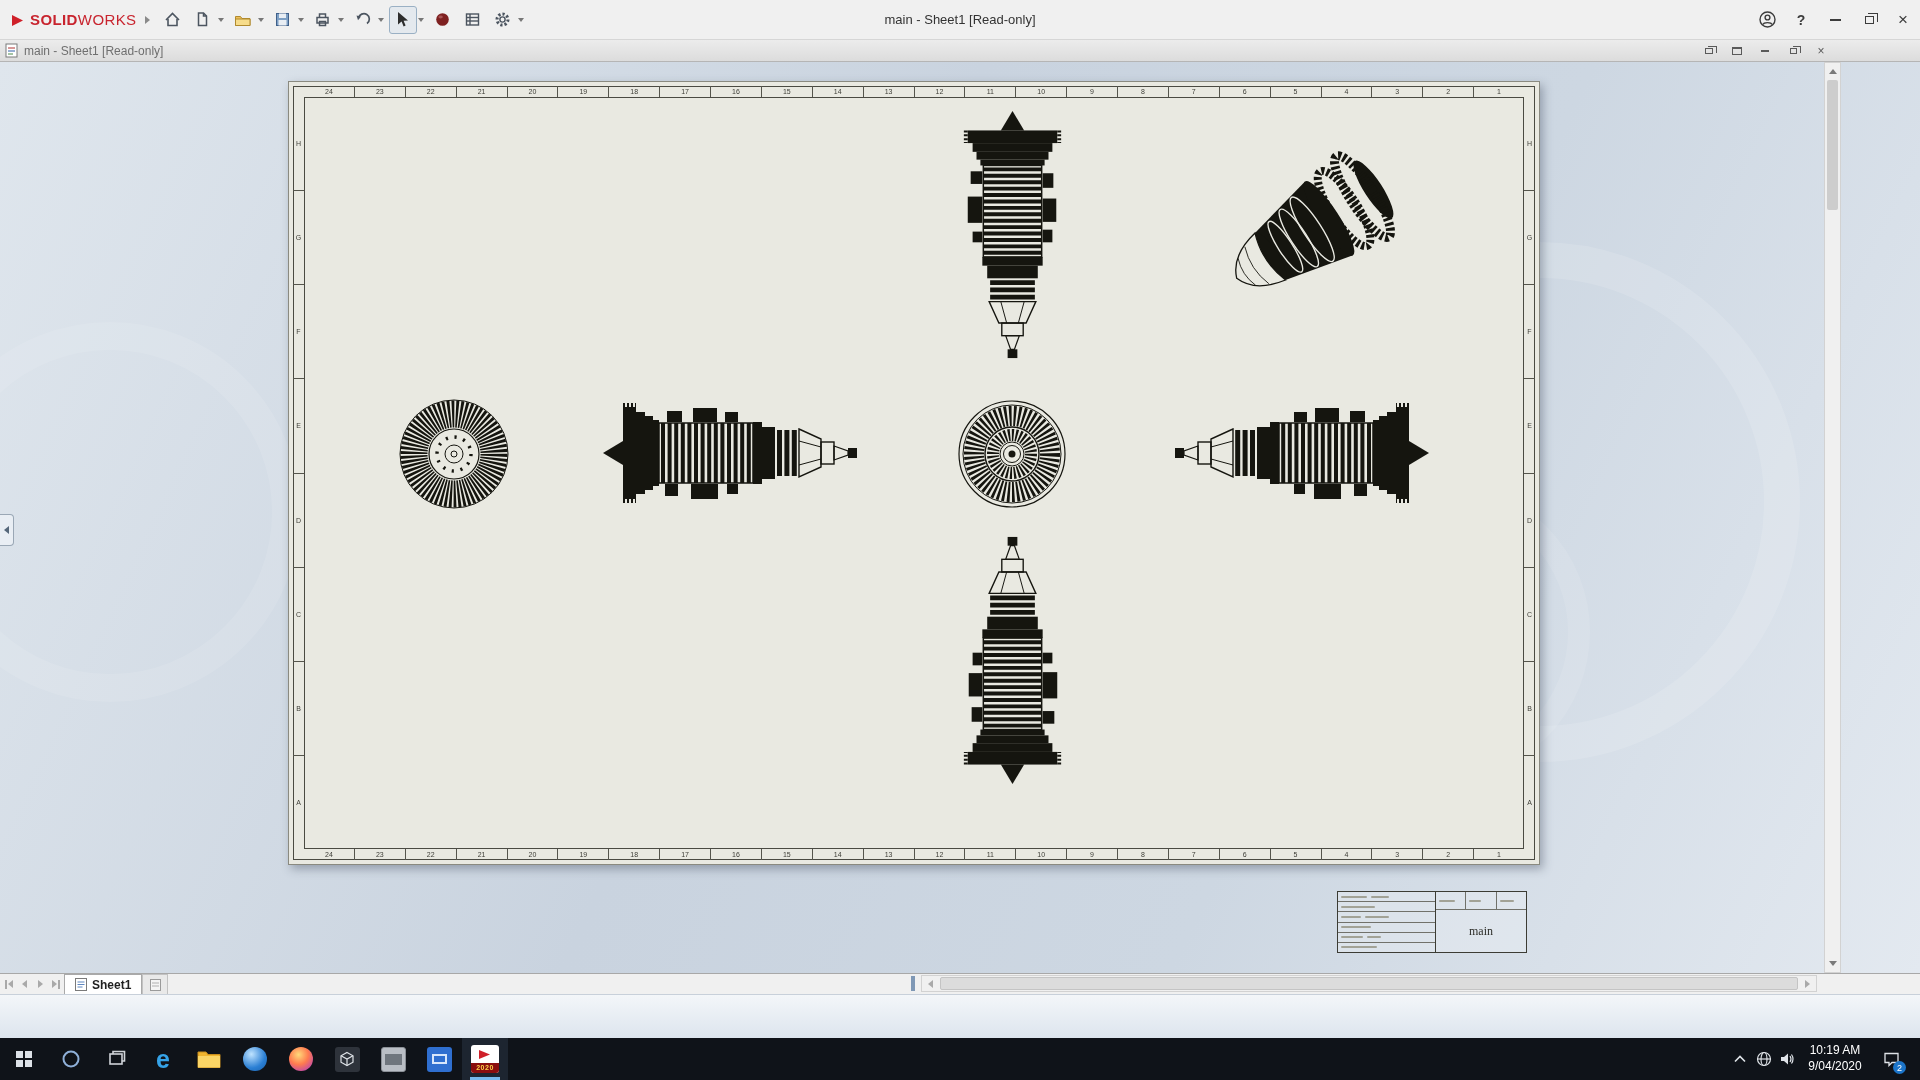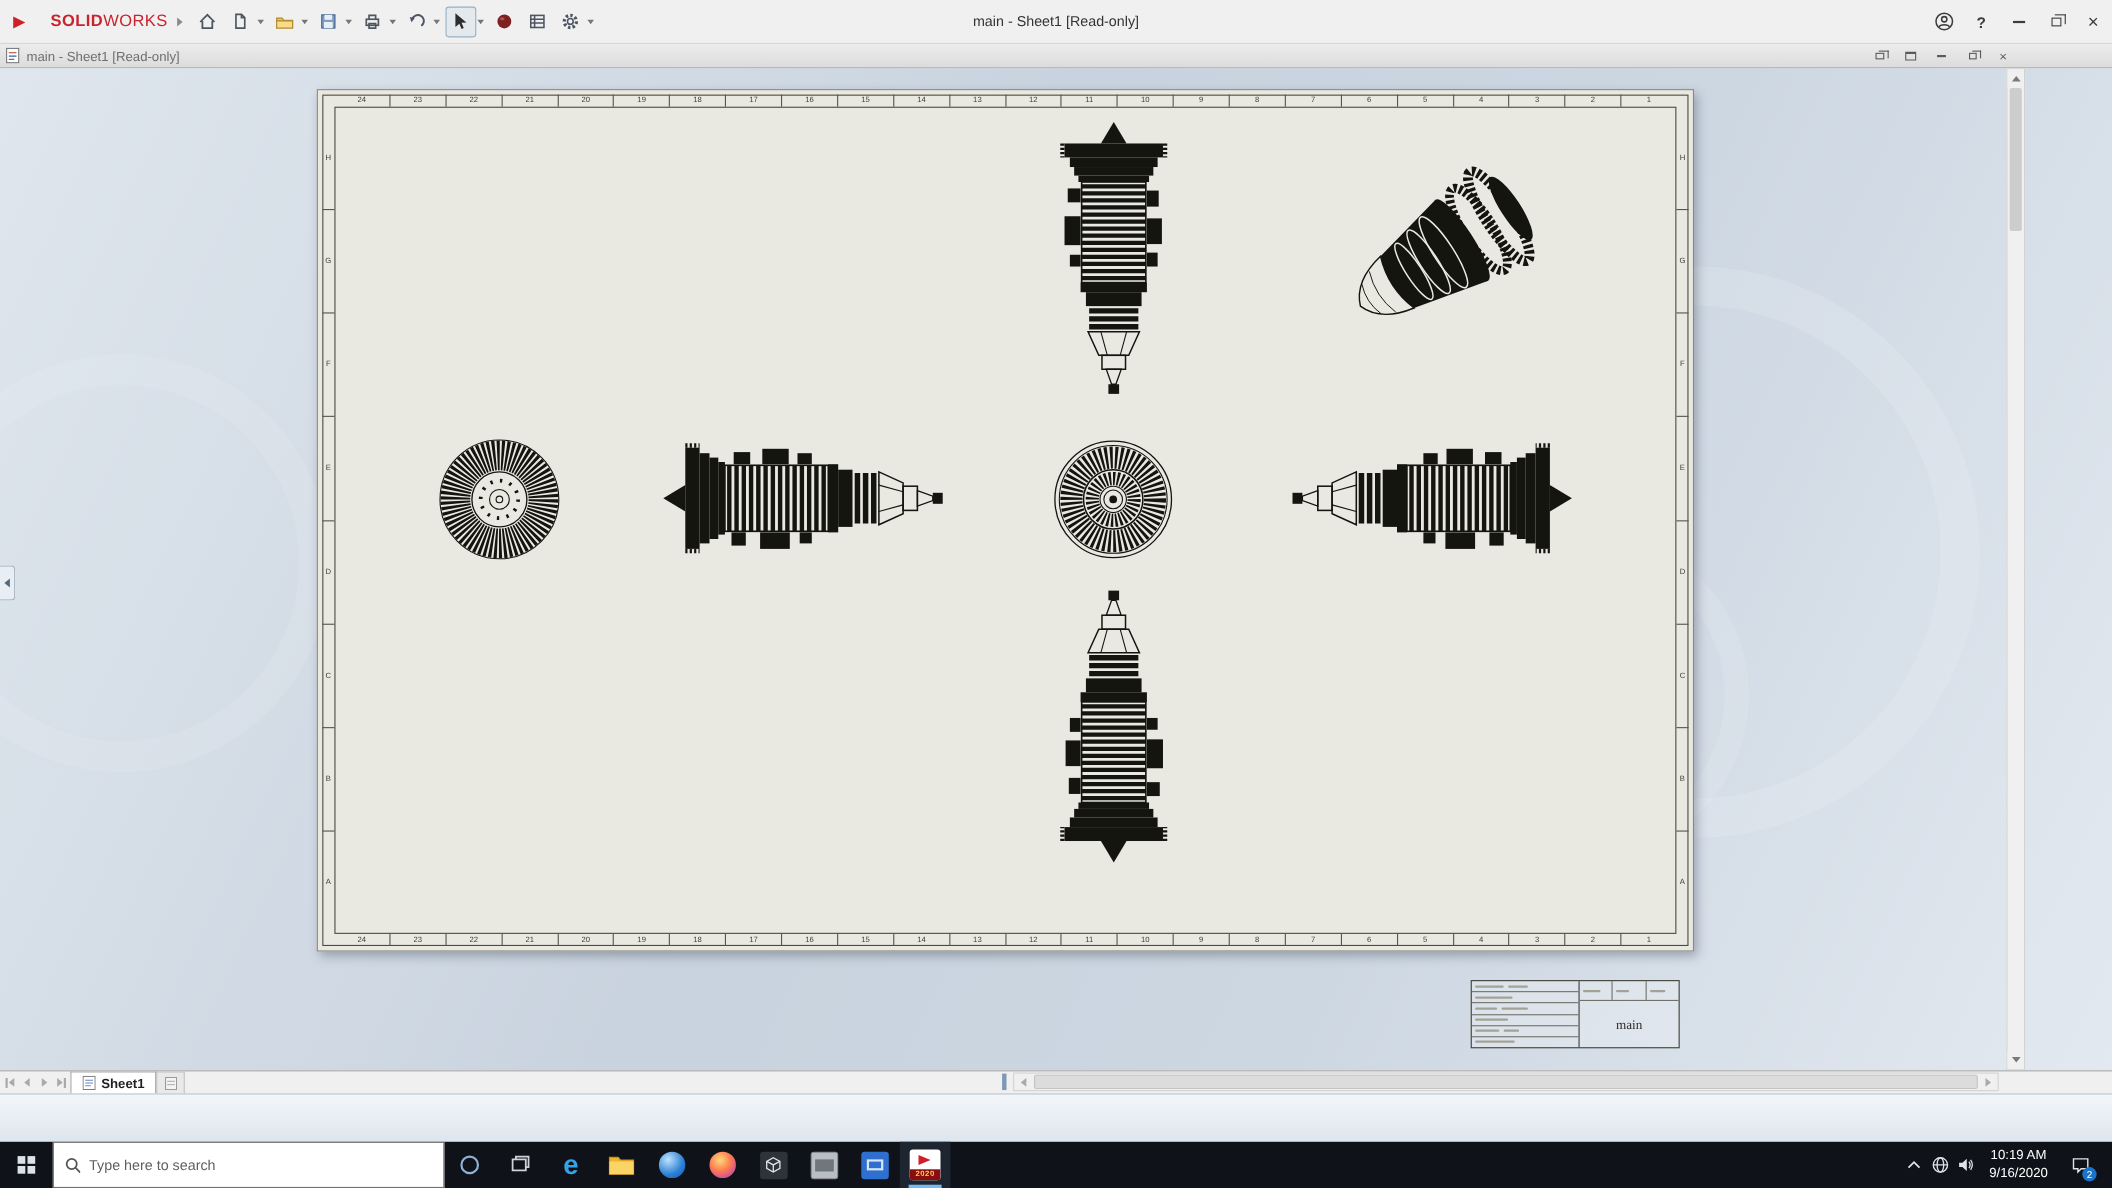"SOLIDWORKS" .brand { gap: 20px -> 4px }
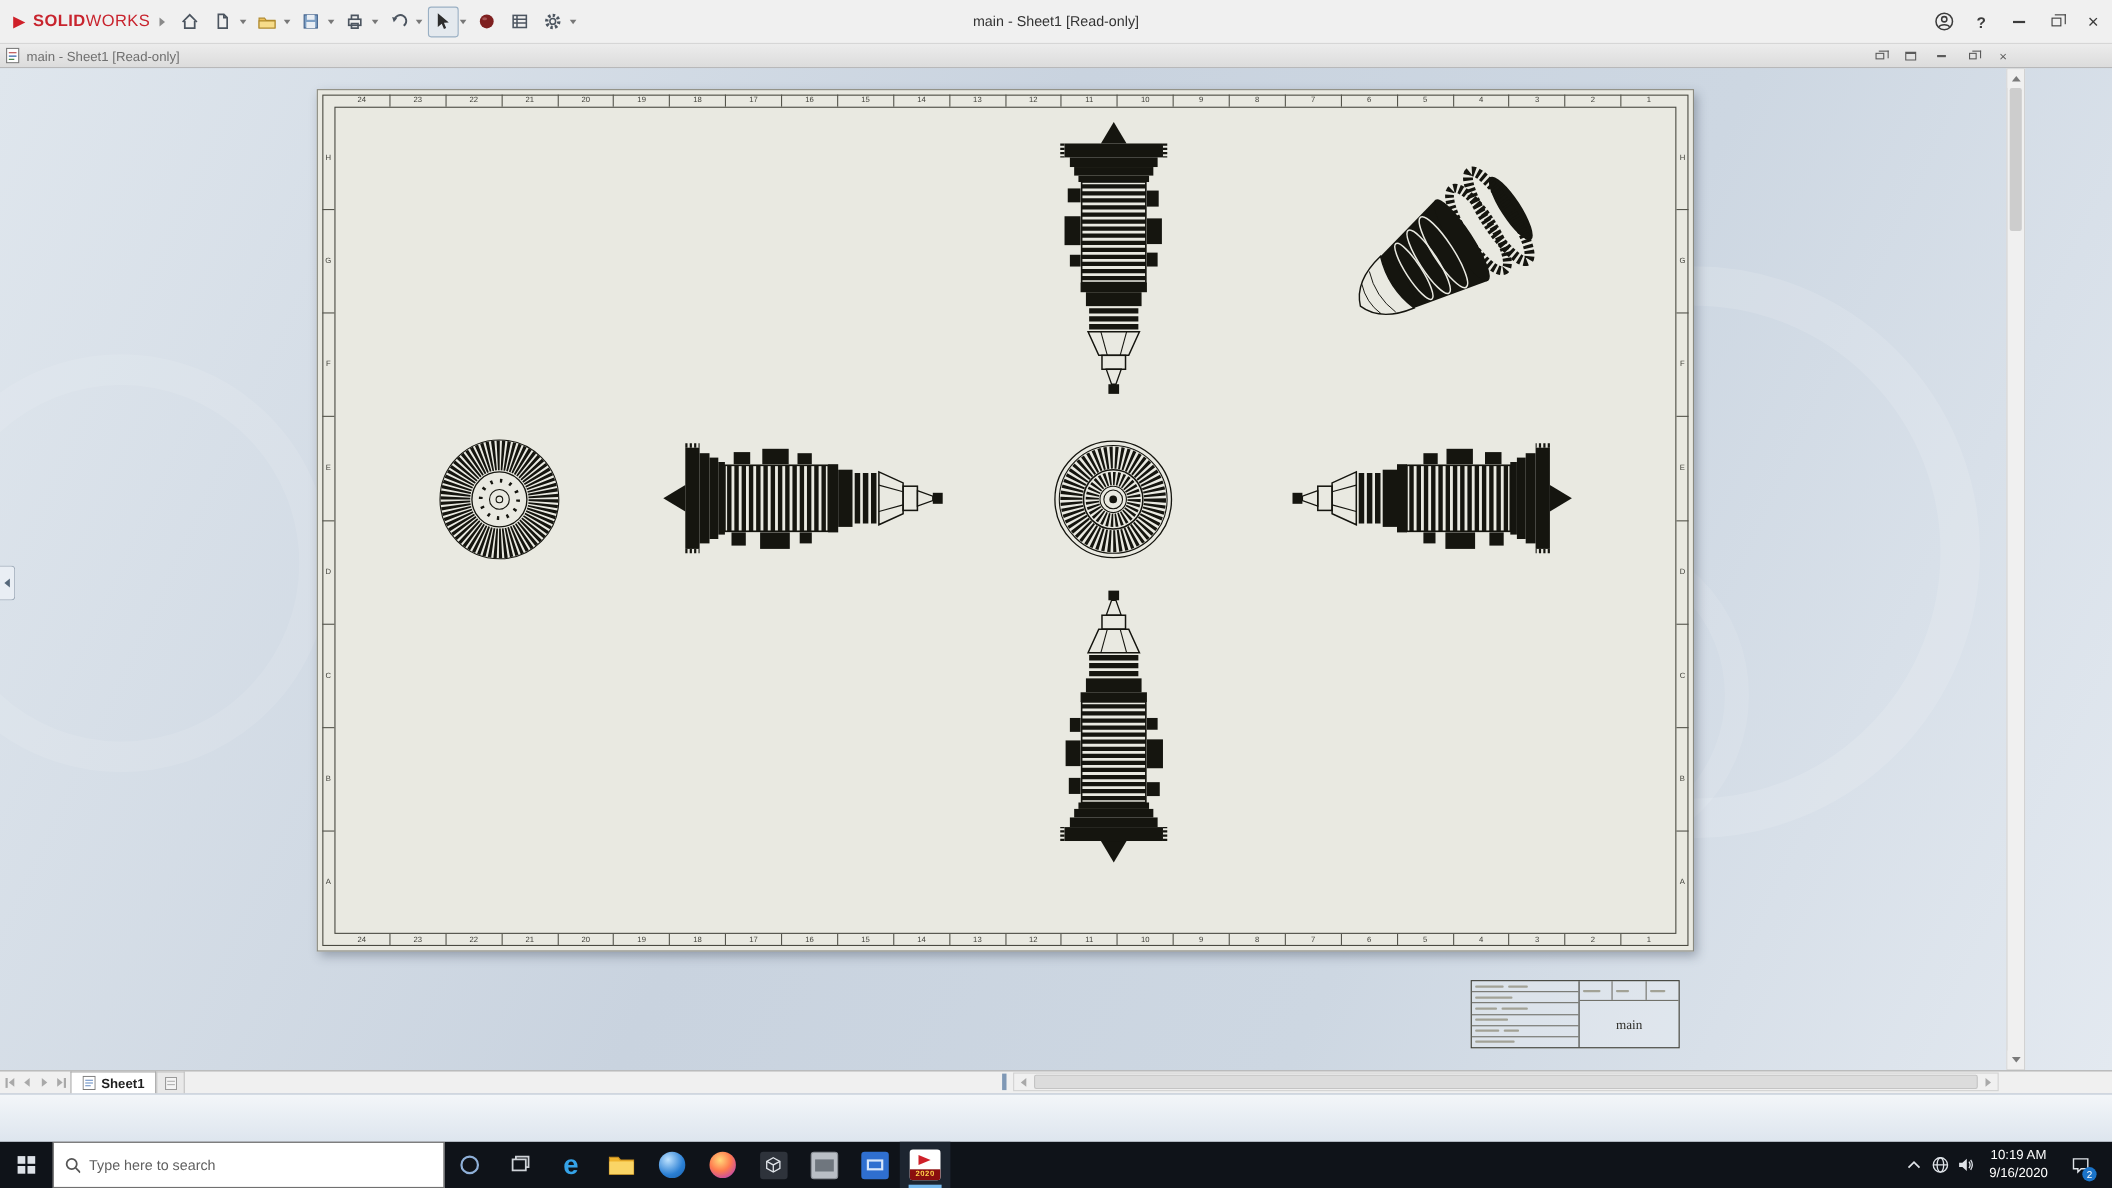"Type here to search" div { html: <div> <svg> <circle></circle> <line></line> </svg> <input> </div> -> none }
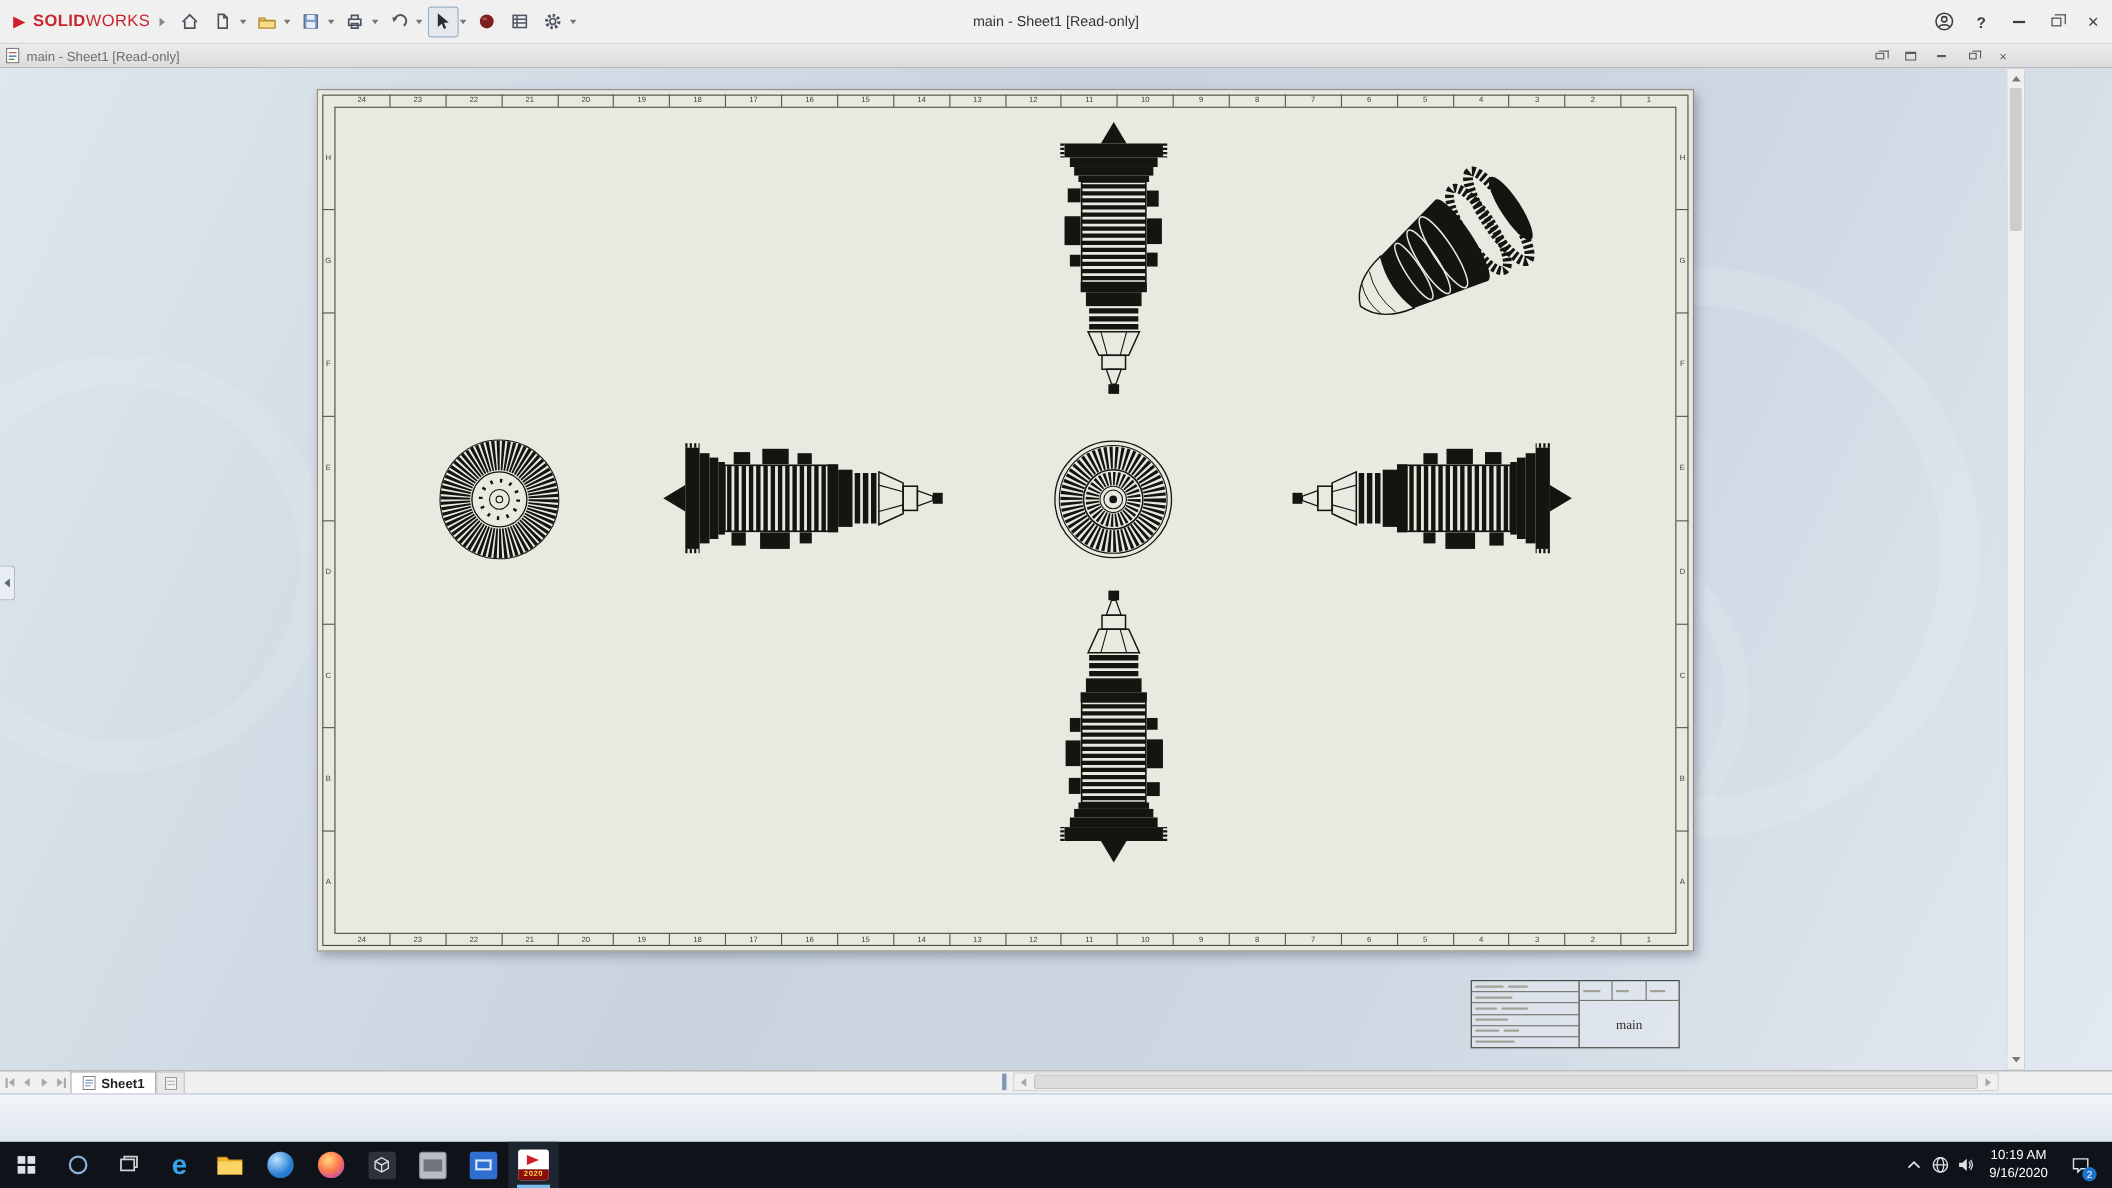"9/16/2020" div { text: 9/16/2020 -> 9/04/2020 }
